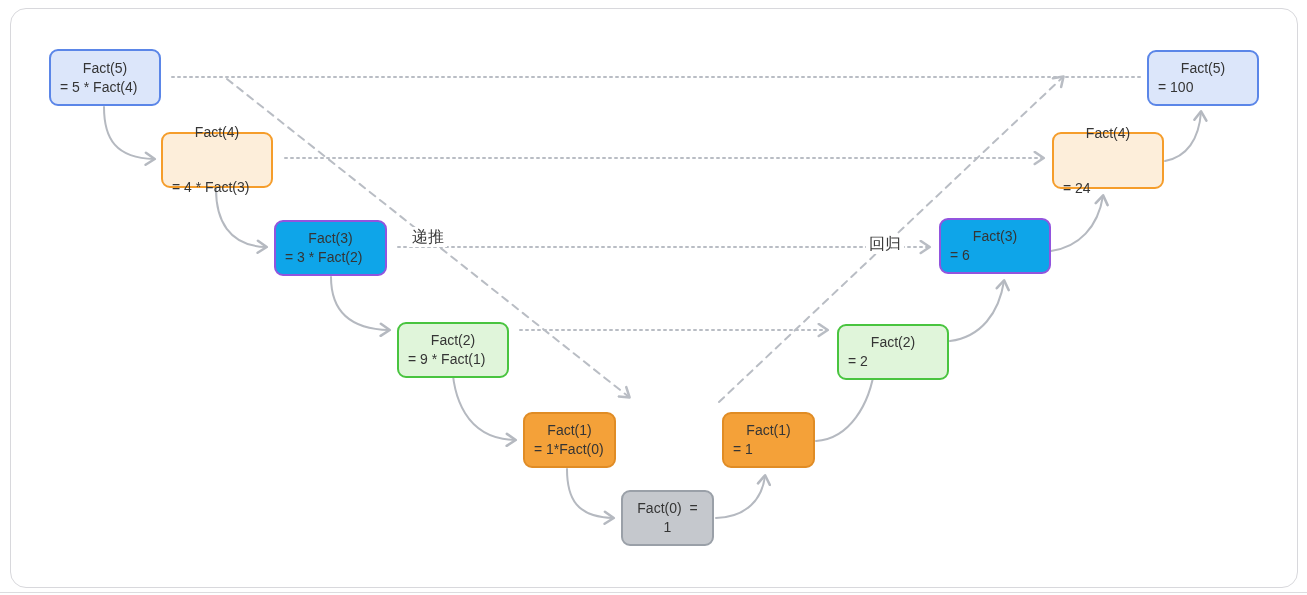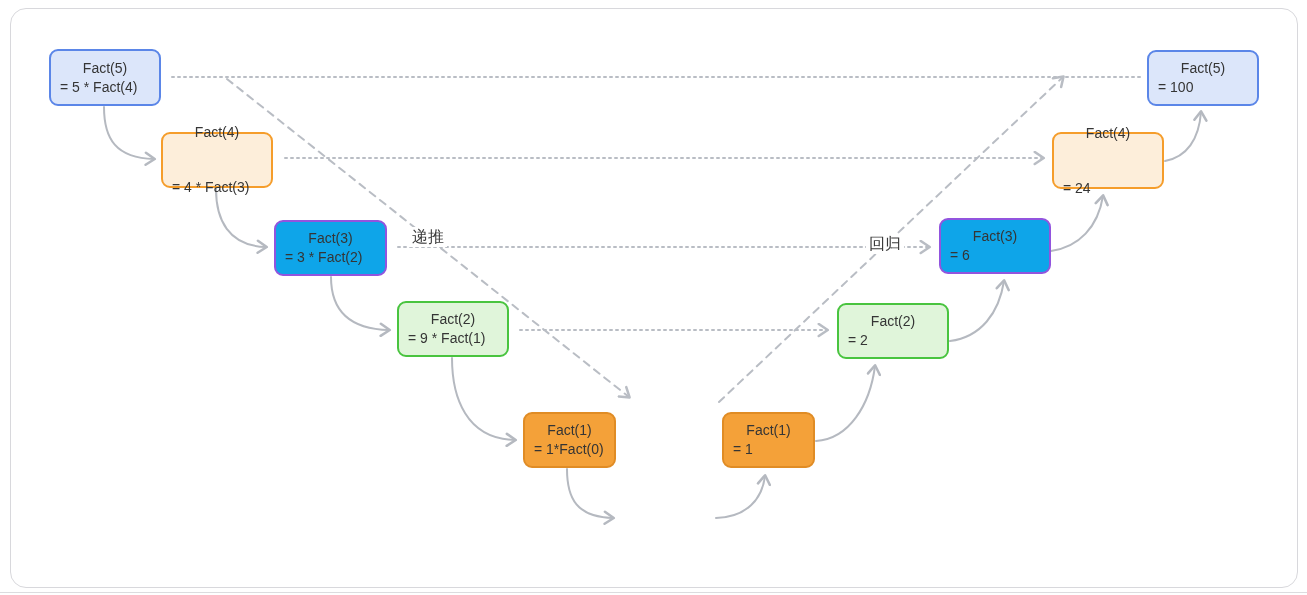"Fact(2)" .c-green { margin-top: none -> 21px }
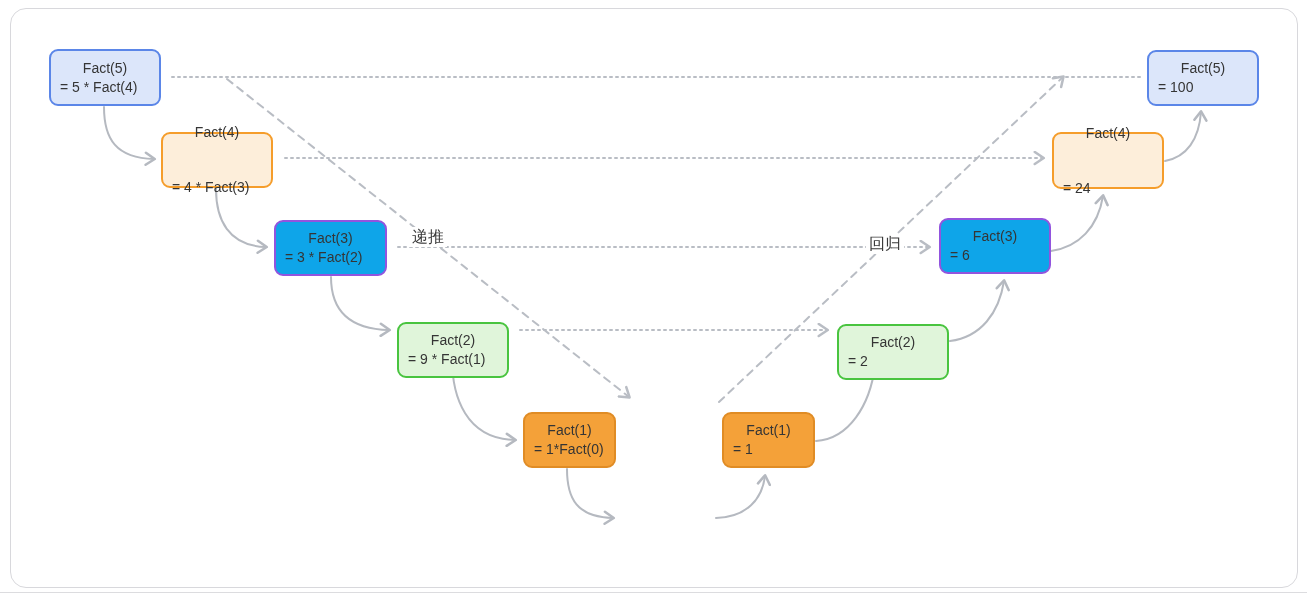"Fact(0) = 1" div.node { html: none -> <div> <div>Fact(0) = 1</div> </div> }
